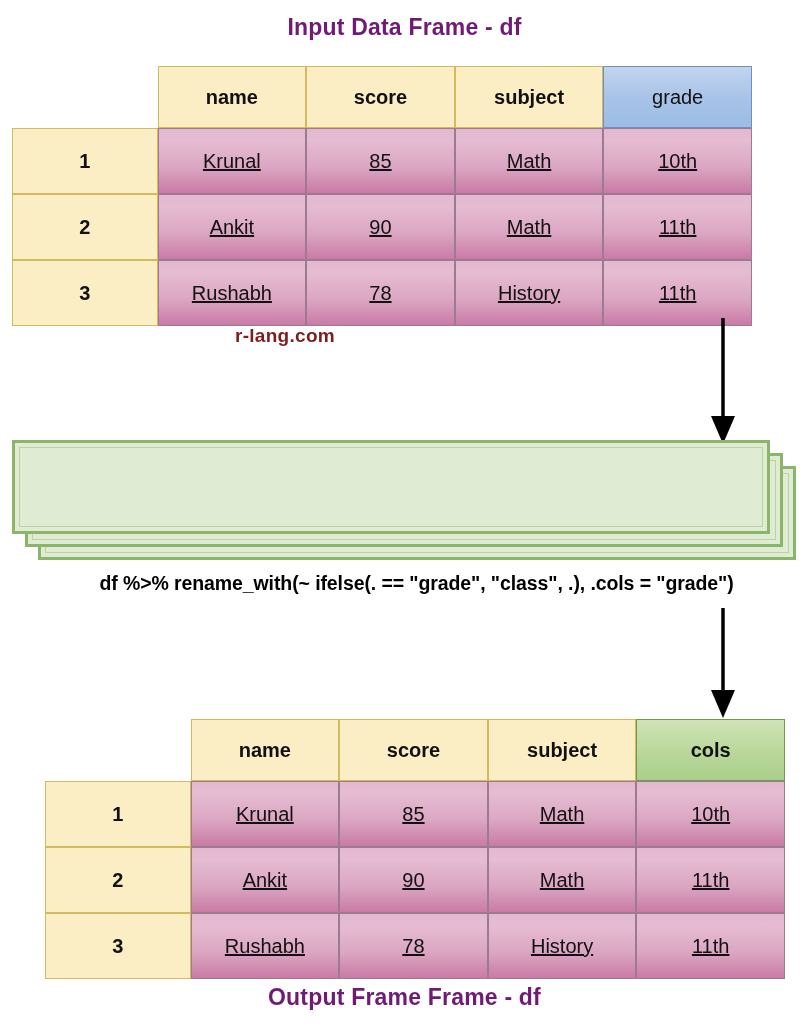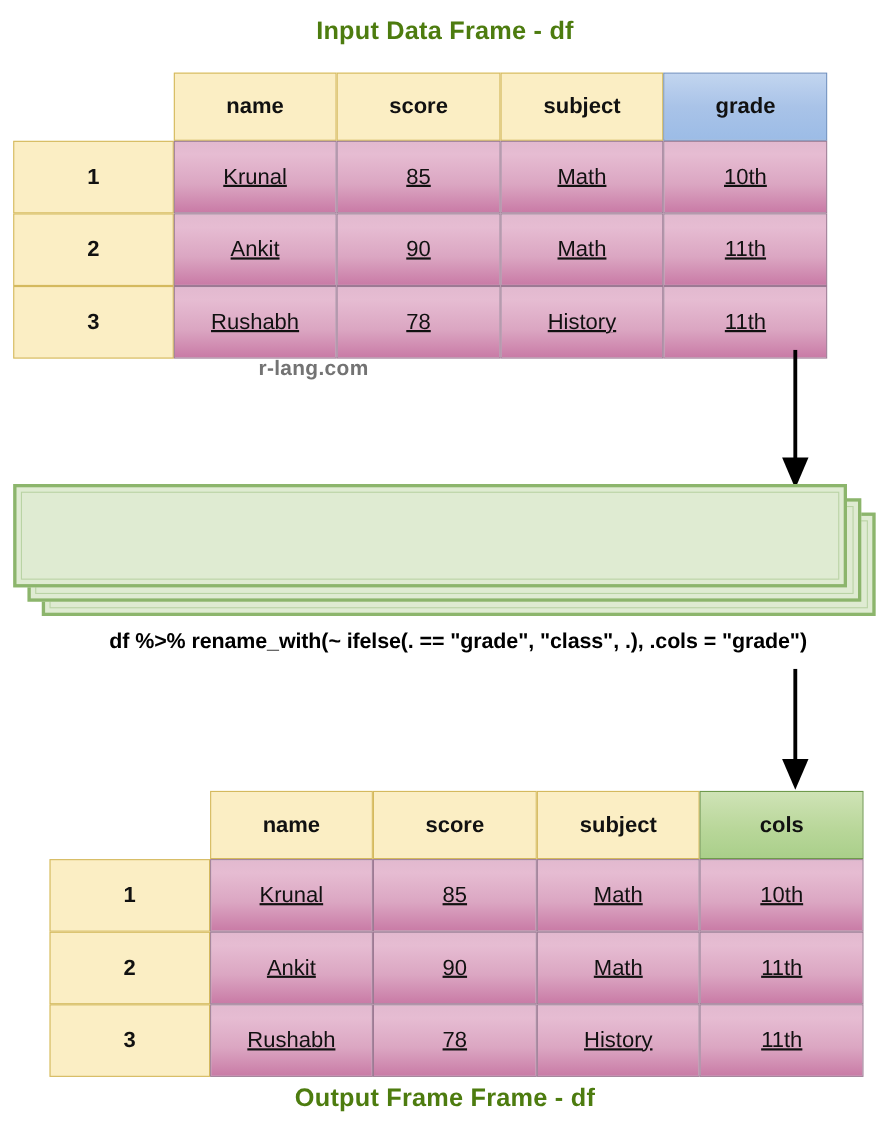"Input Data Frame - df" .title { color: #4d7c0f -> #701a75 }
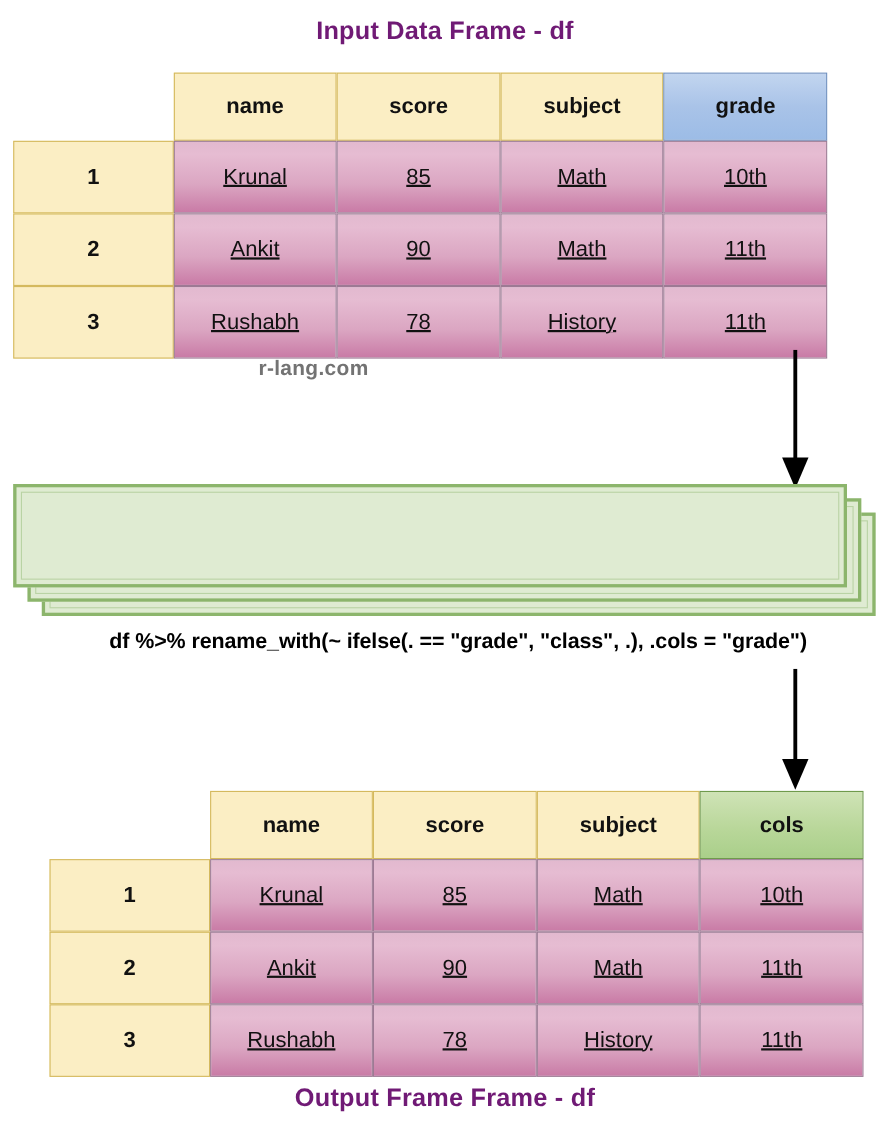"grade" .hdr-blue { font-weight: bold -> normal }
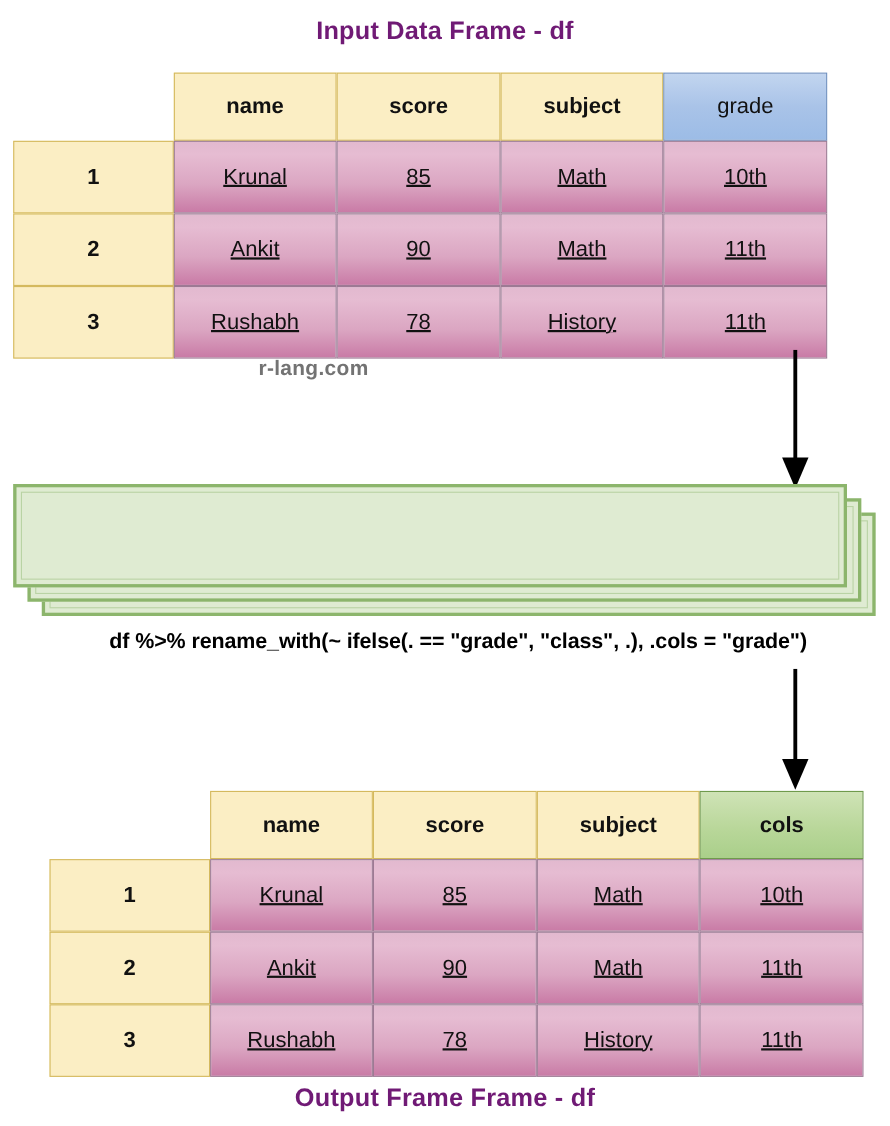"r-lang.com" #watermark { color: #737373 -> #7f1d1d }
